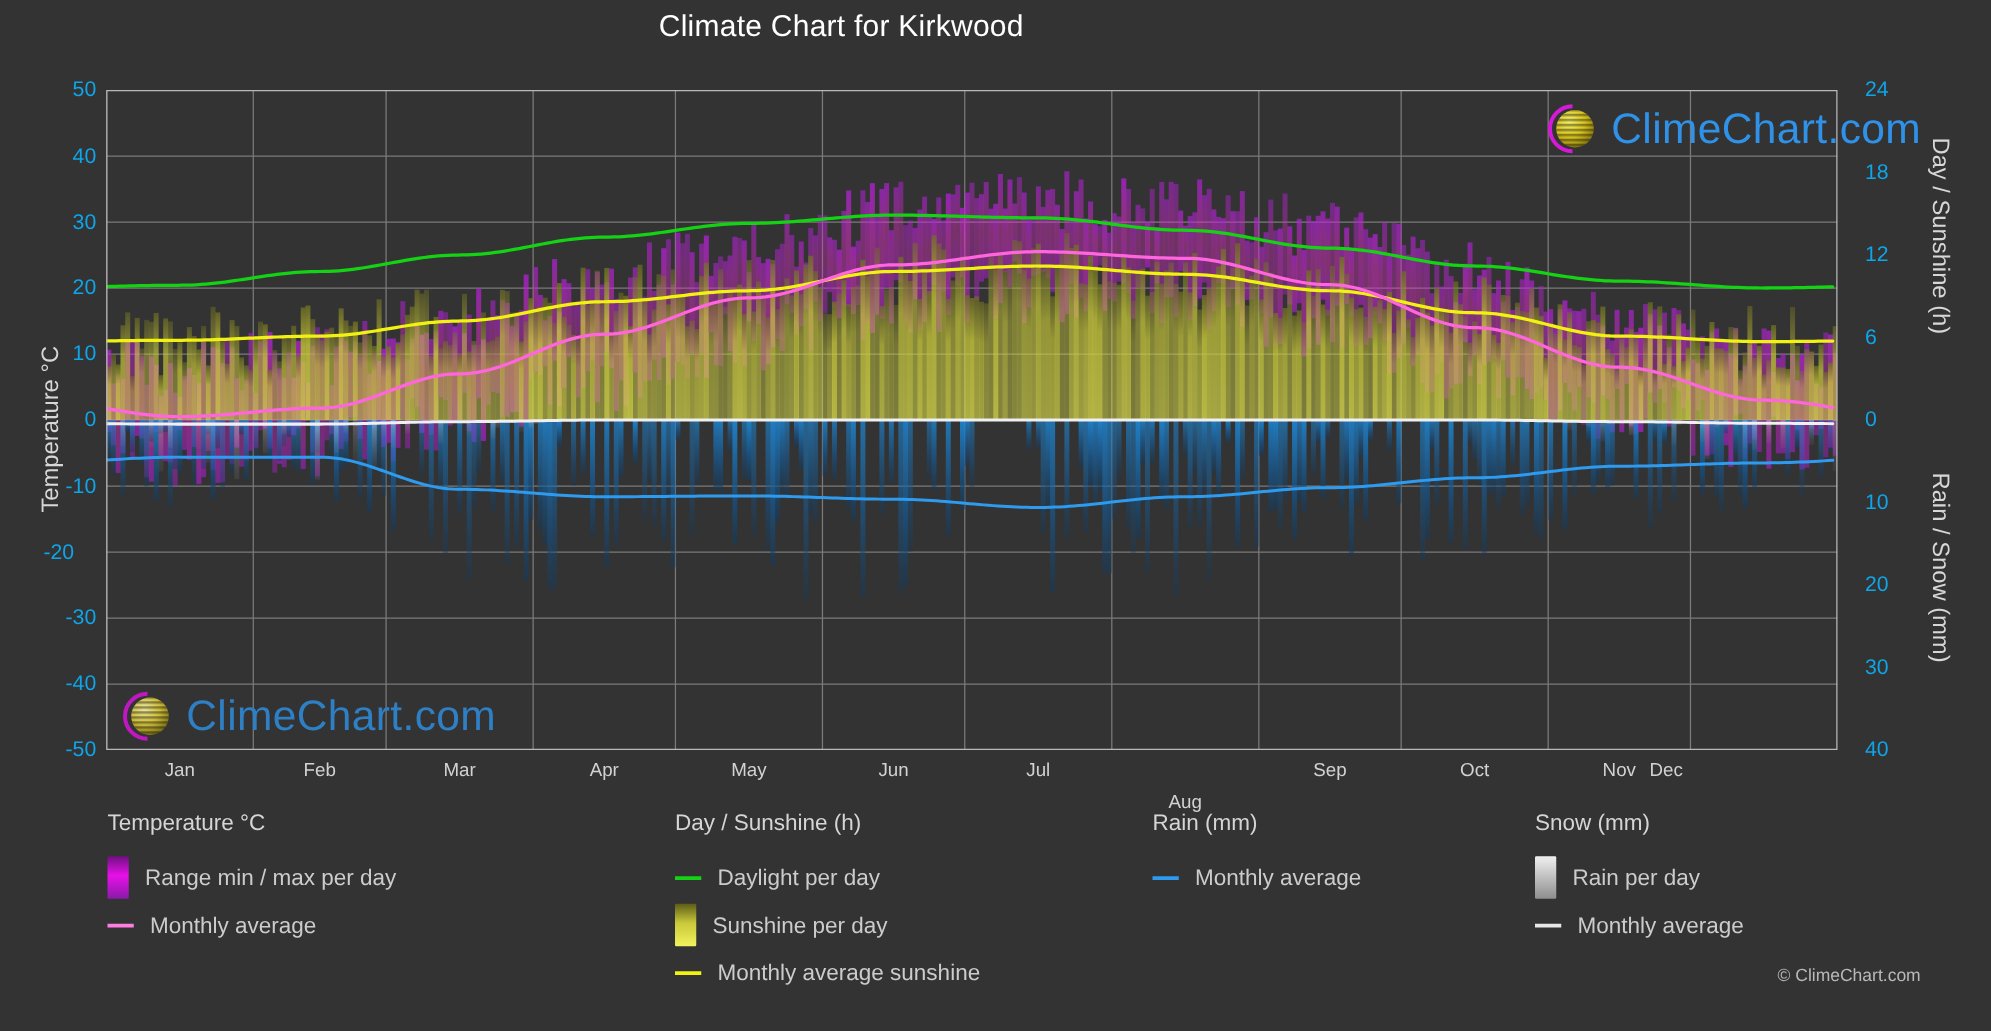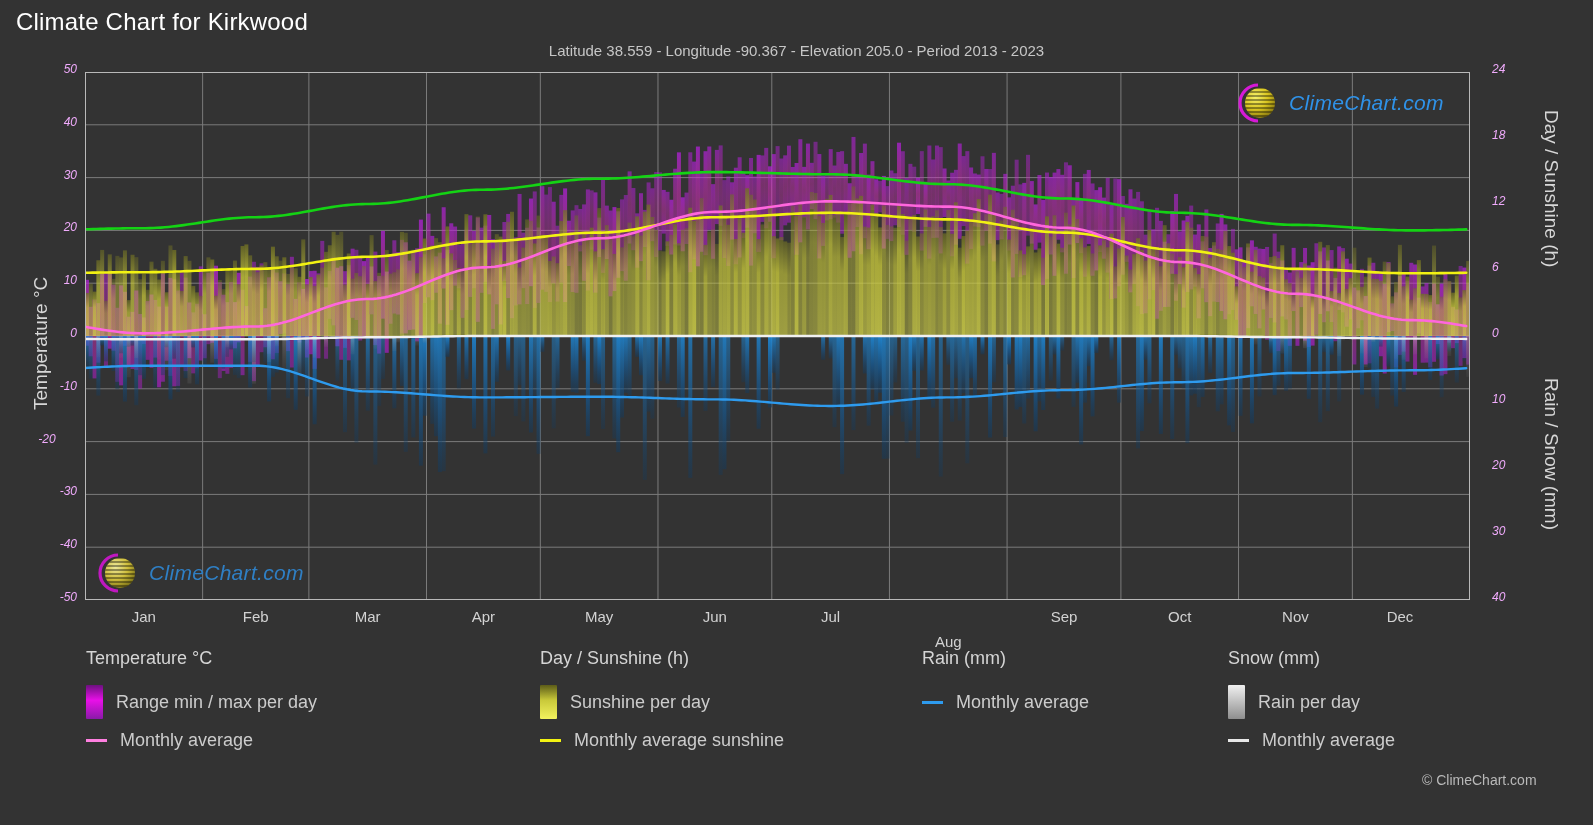"Climate Chart for Kirkwood" .title { margin-left: 16px -> none; text-align: none -> center }
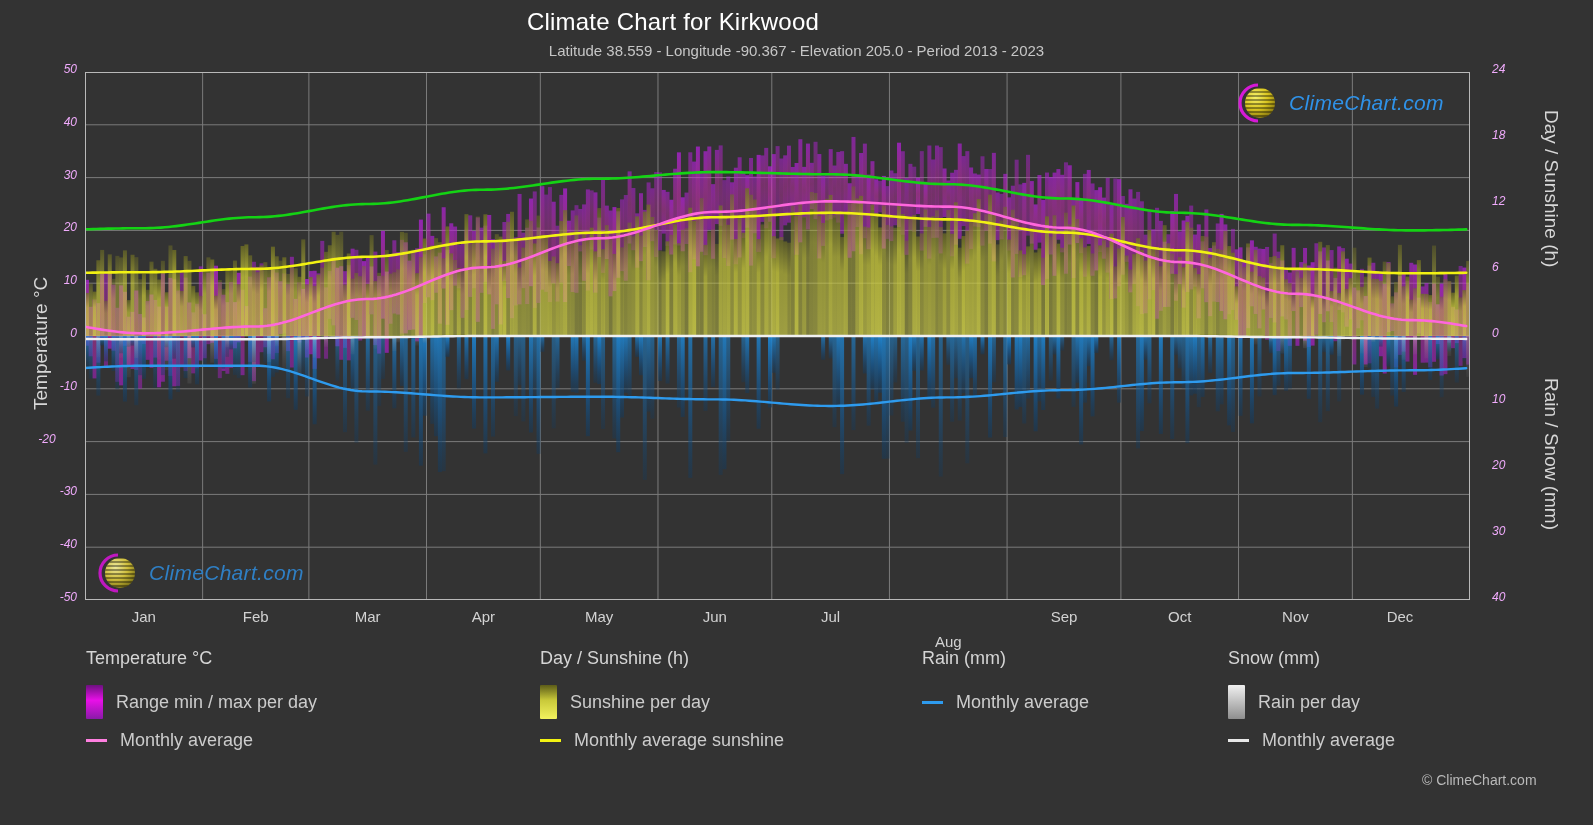"Latitude 38.559 - Longitude -90.367" div.subtitle { html: <div>Latitude 38.559 - Longitude -90.367 - Elevation 205.0 - Period 2013 - 2023</div> -> none }
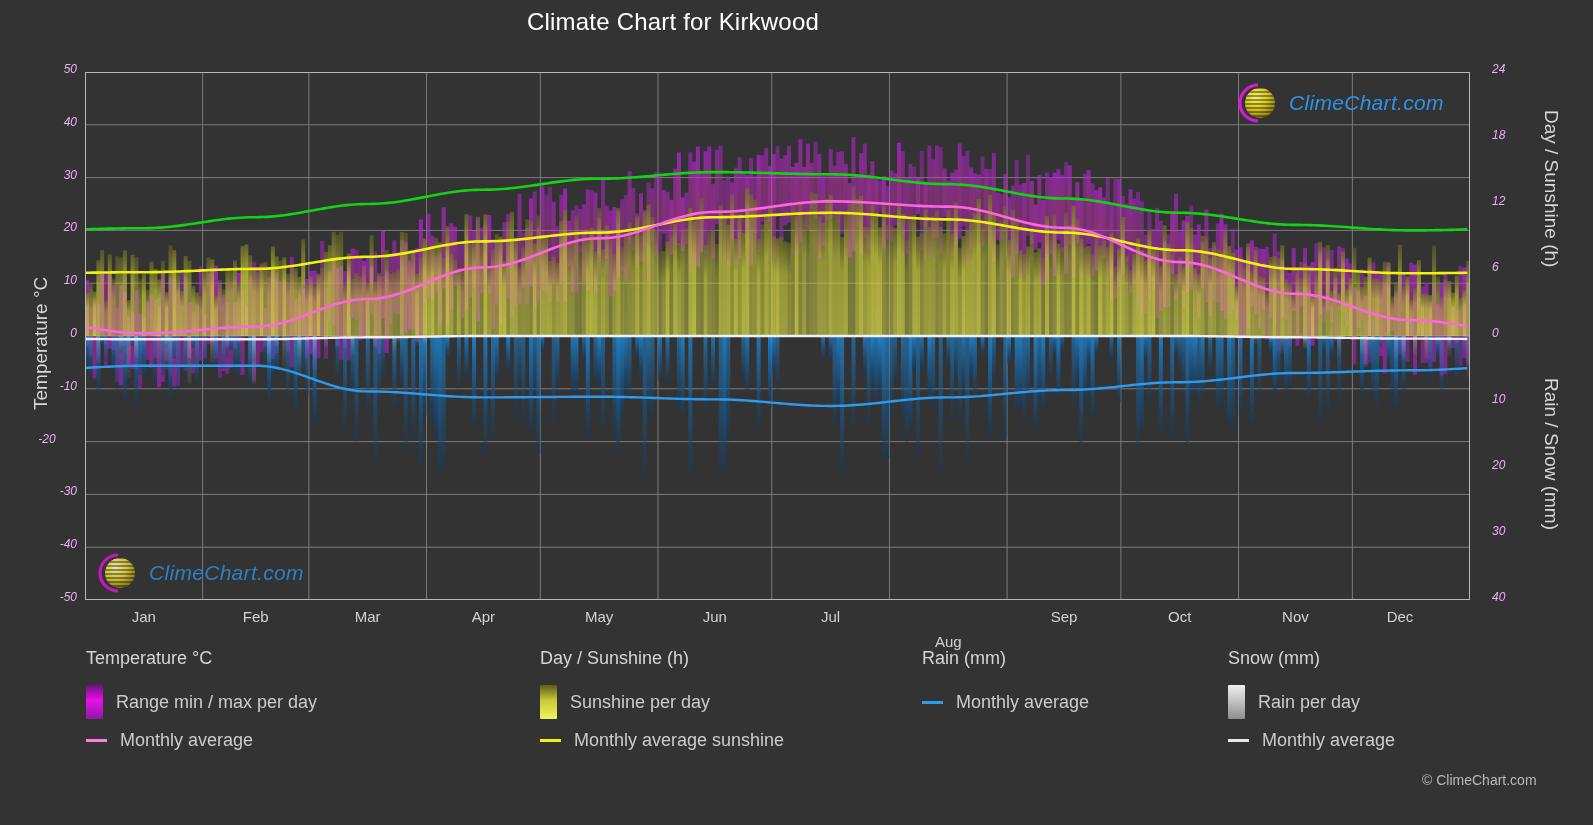"50" .tick-l, .tick-r { color: #f0abfc -> #0ea5e9; font-size: 12px -> 17px; font-style: italic -> none }
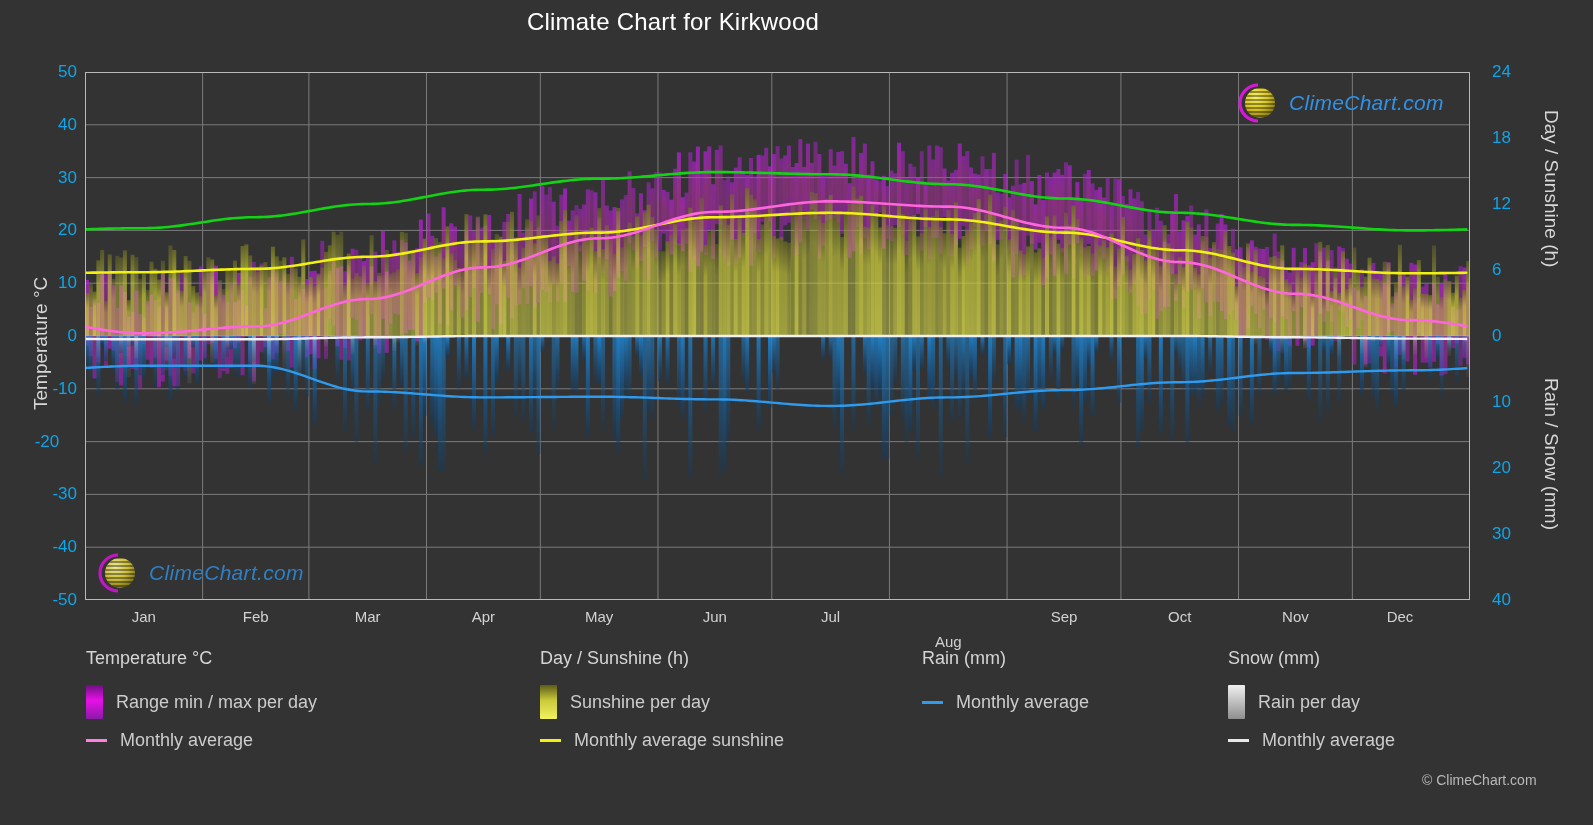"ClimeChart.com" .wm-text { font-size: 21px -> 34px; font-style: italic -> none }
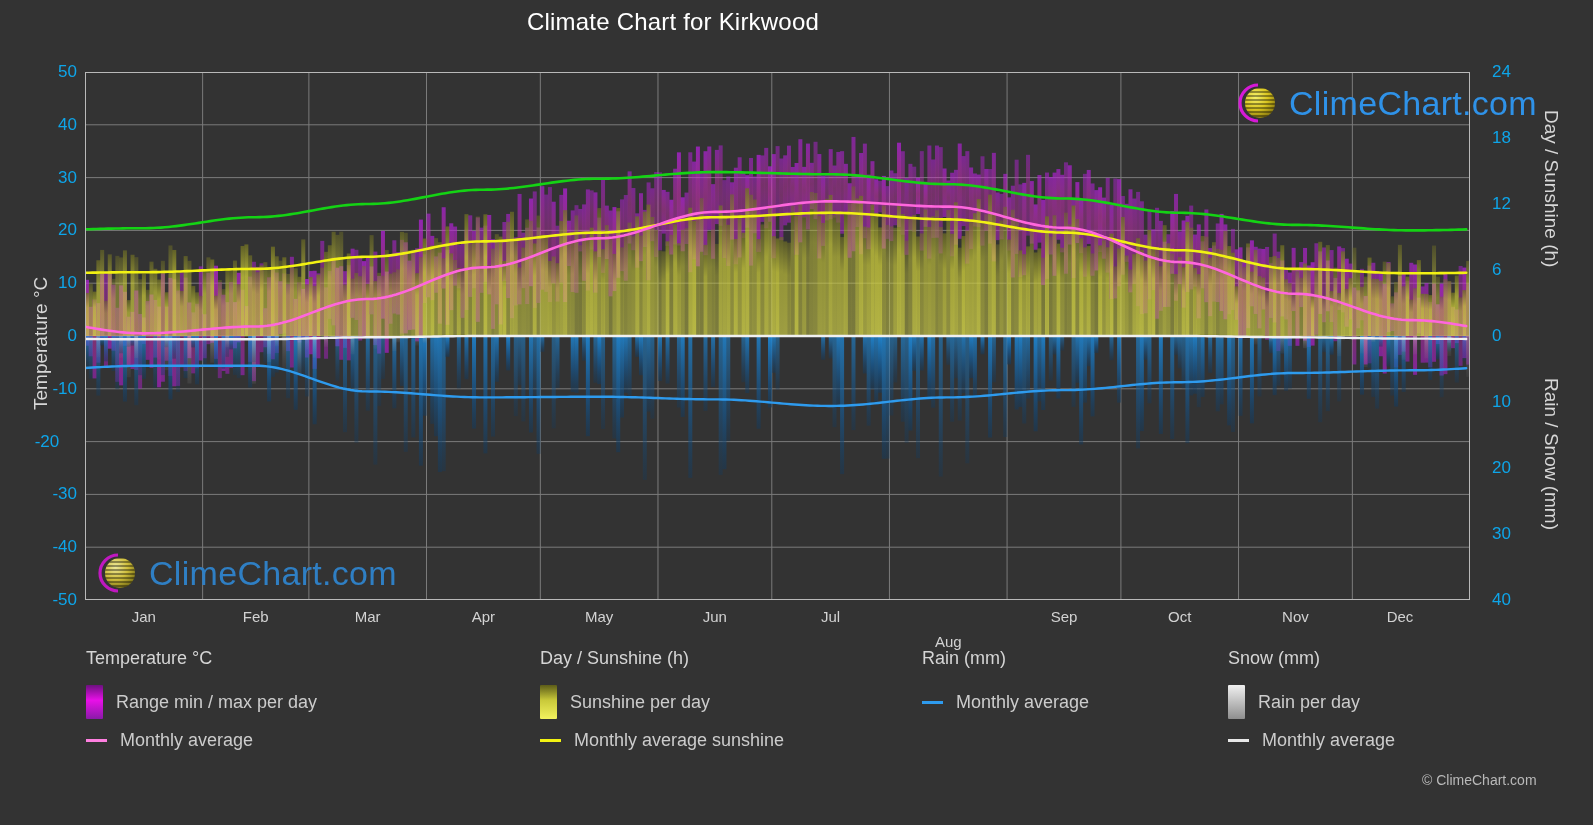"Dec" div.tick-x { left: 1360px -> 1293px }
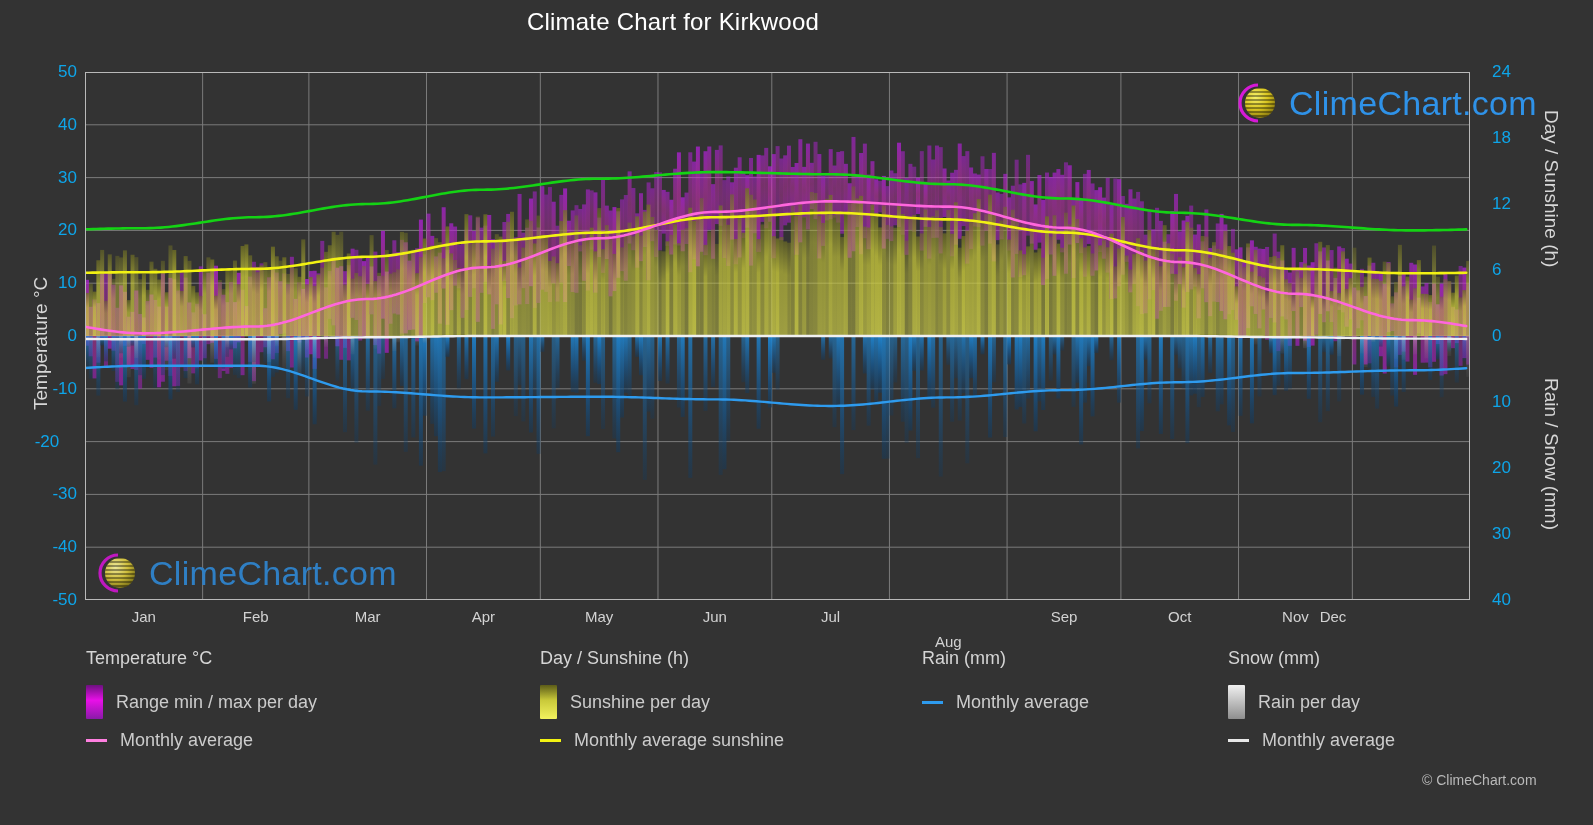"Daylight per day" div.lg-row { html: none -> <div> <div> <div></div> </div> <div>Daylight per day</div> </div> }
